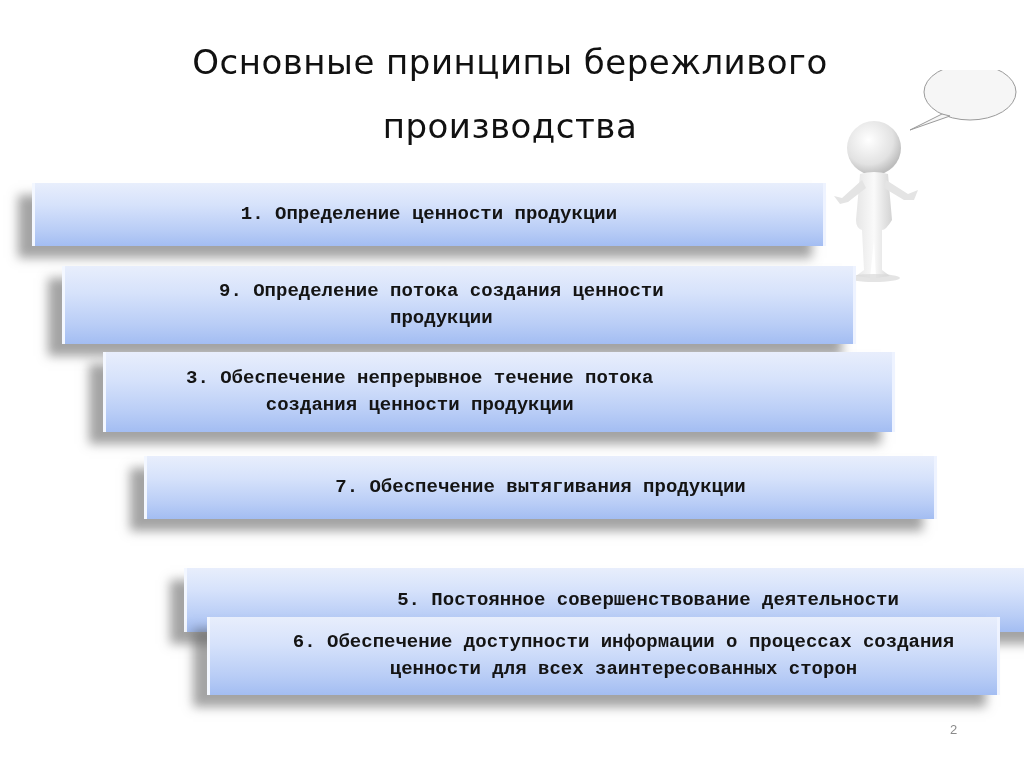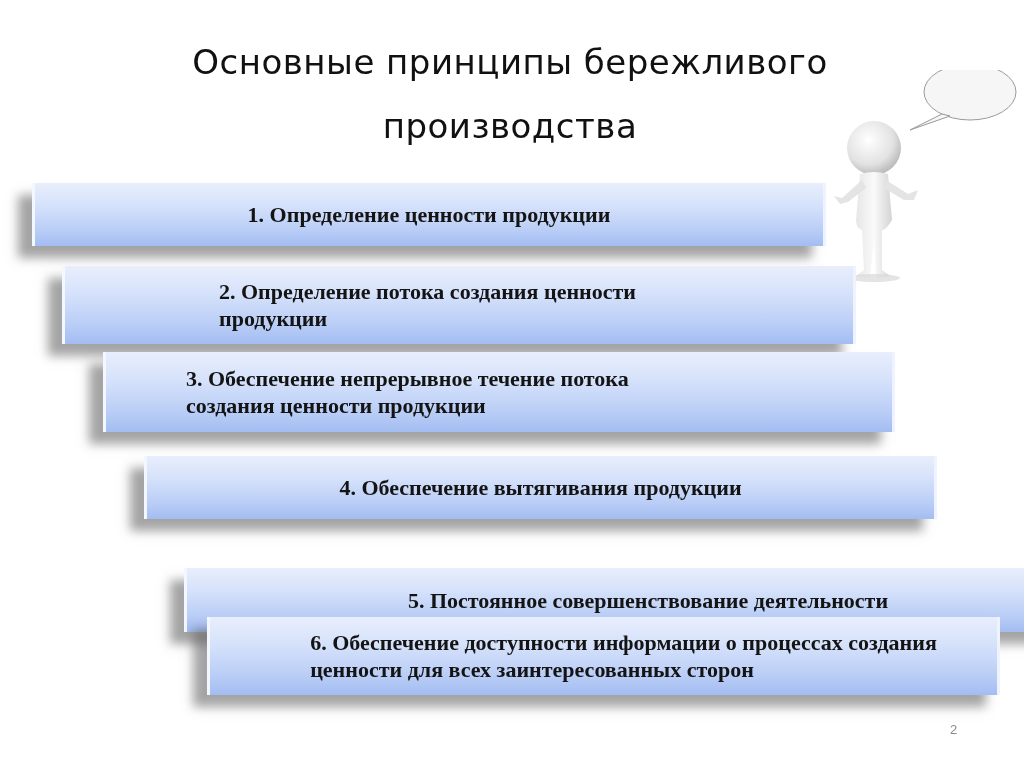"1. Определение ценности продукции" .bar-text { font-family: Liberation Serif, serif -> Liberation Mono, monospace; font-size: 22px -> 19px; text-align: left -> center }
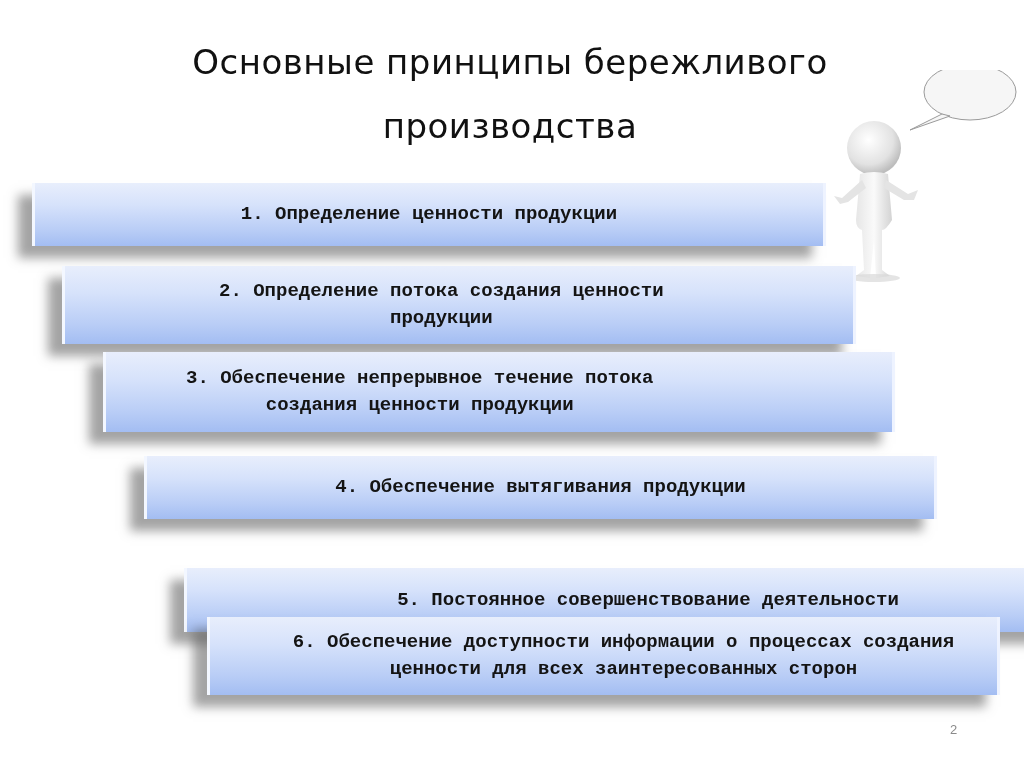"2. Определение потока создания ценности" span.bar-text { text: 2 -> 9 }
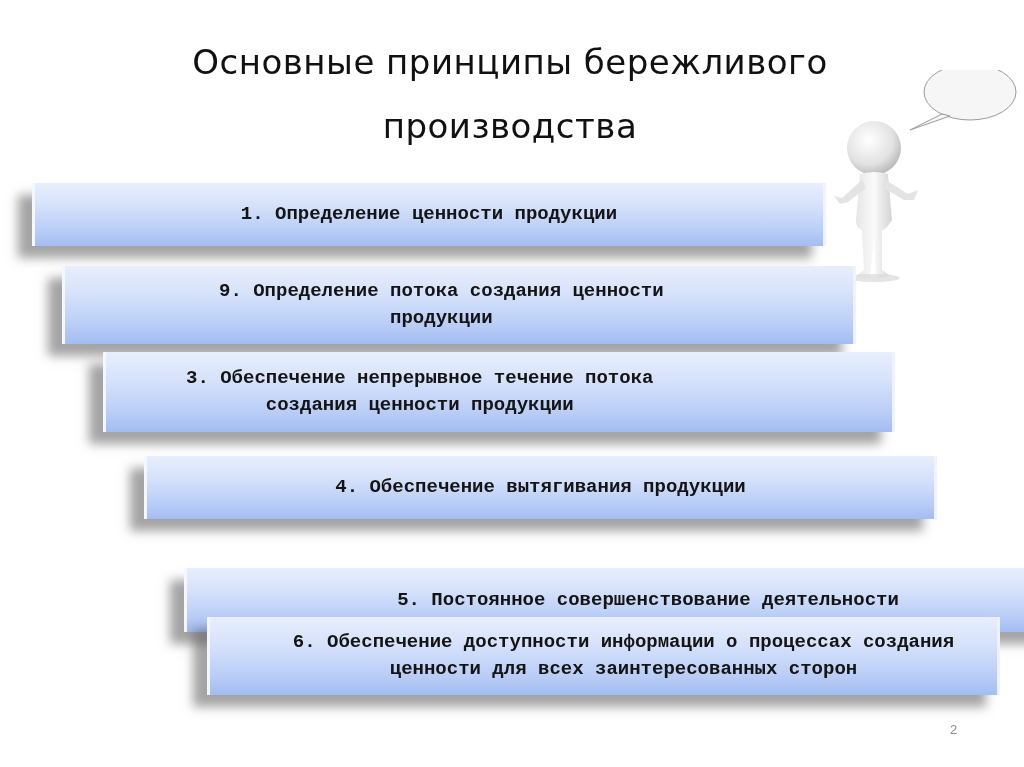"4. Обеспечение вытягивания продукции" span.bar-text { text: 4 -> 7 }
